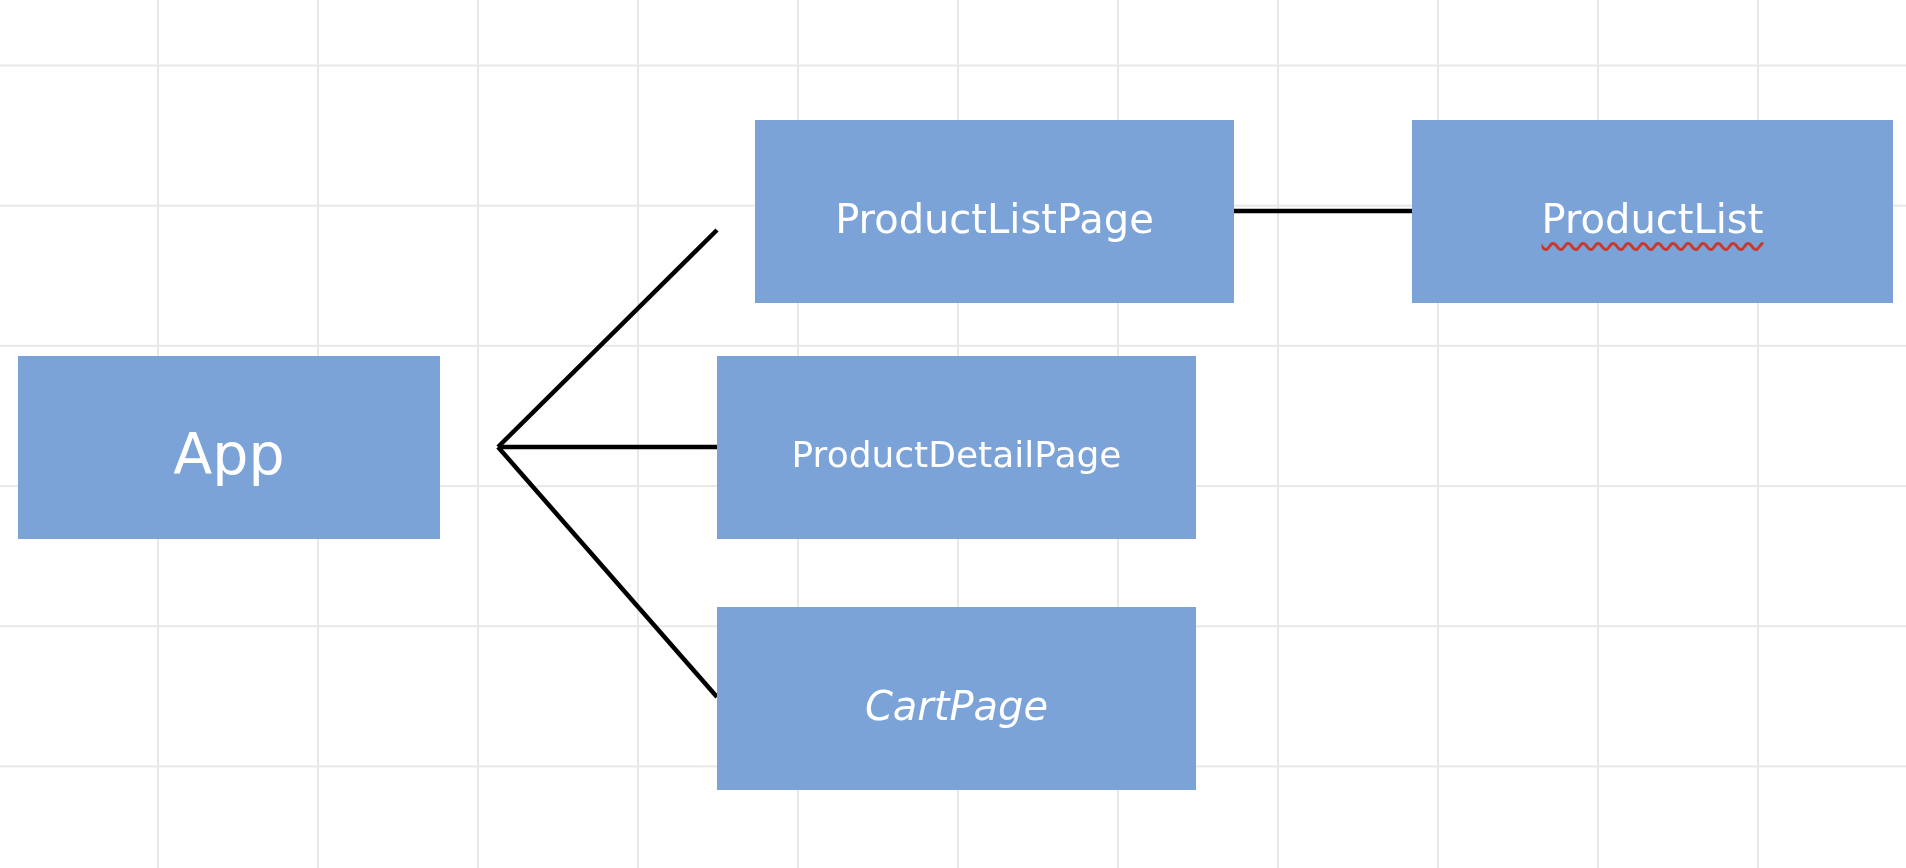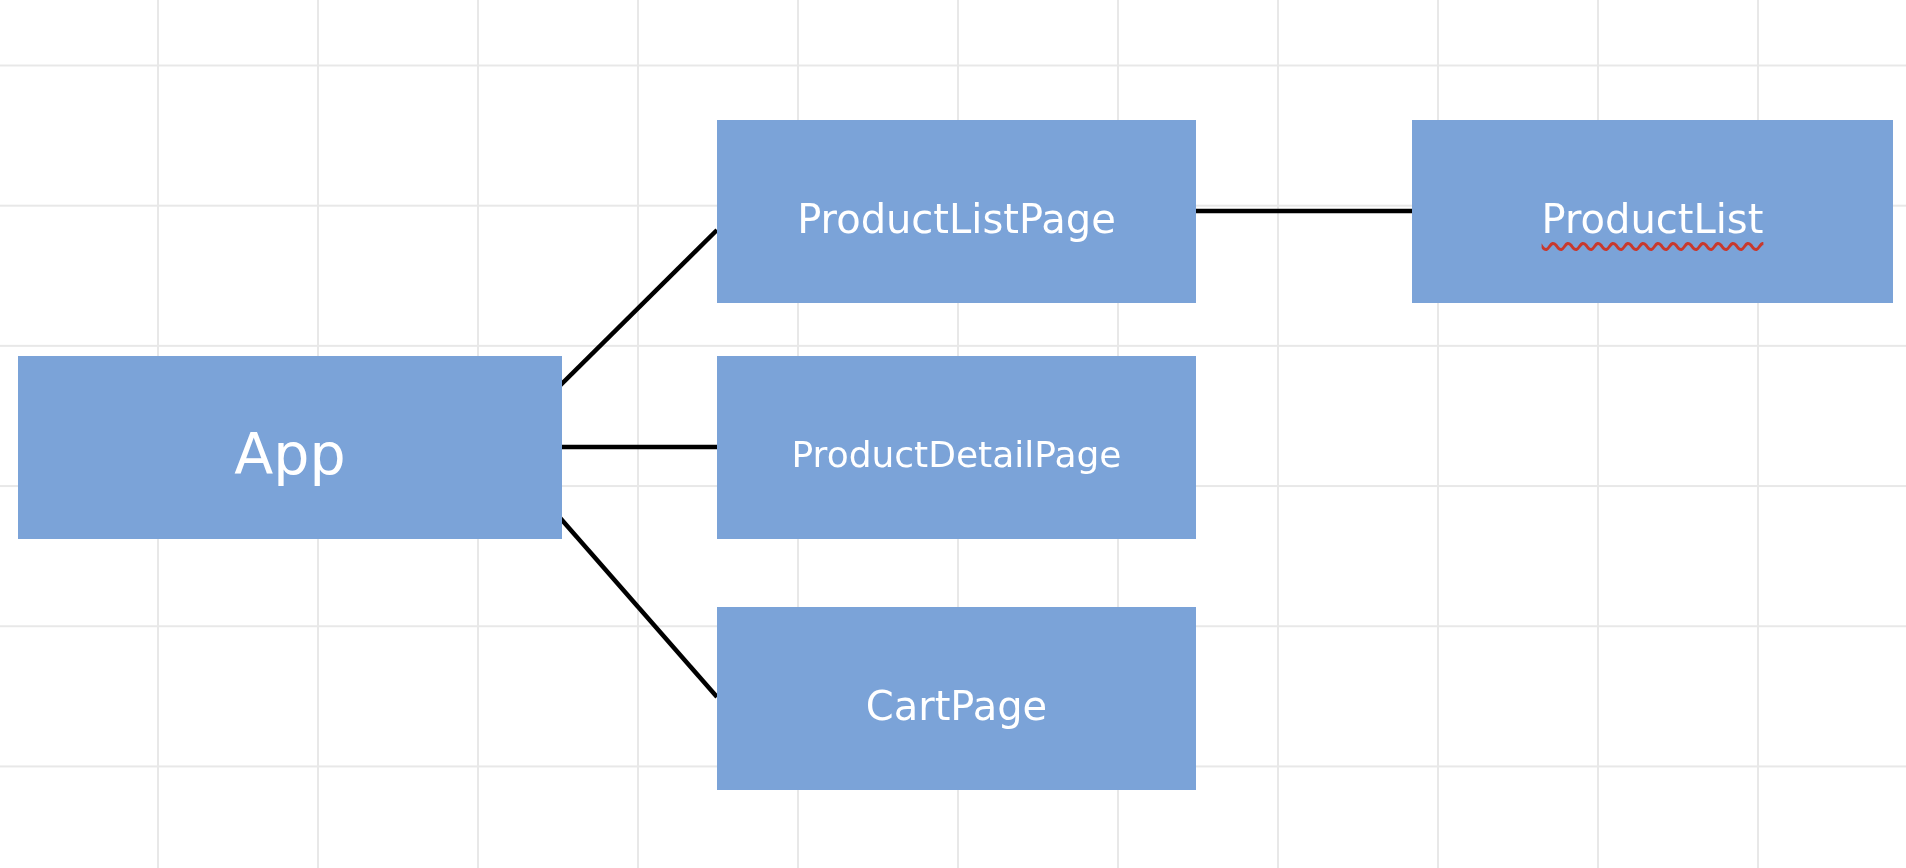"ProductListPage" div.node { left: 717px -> 755px }
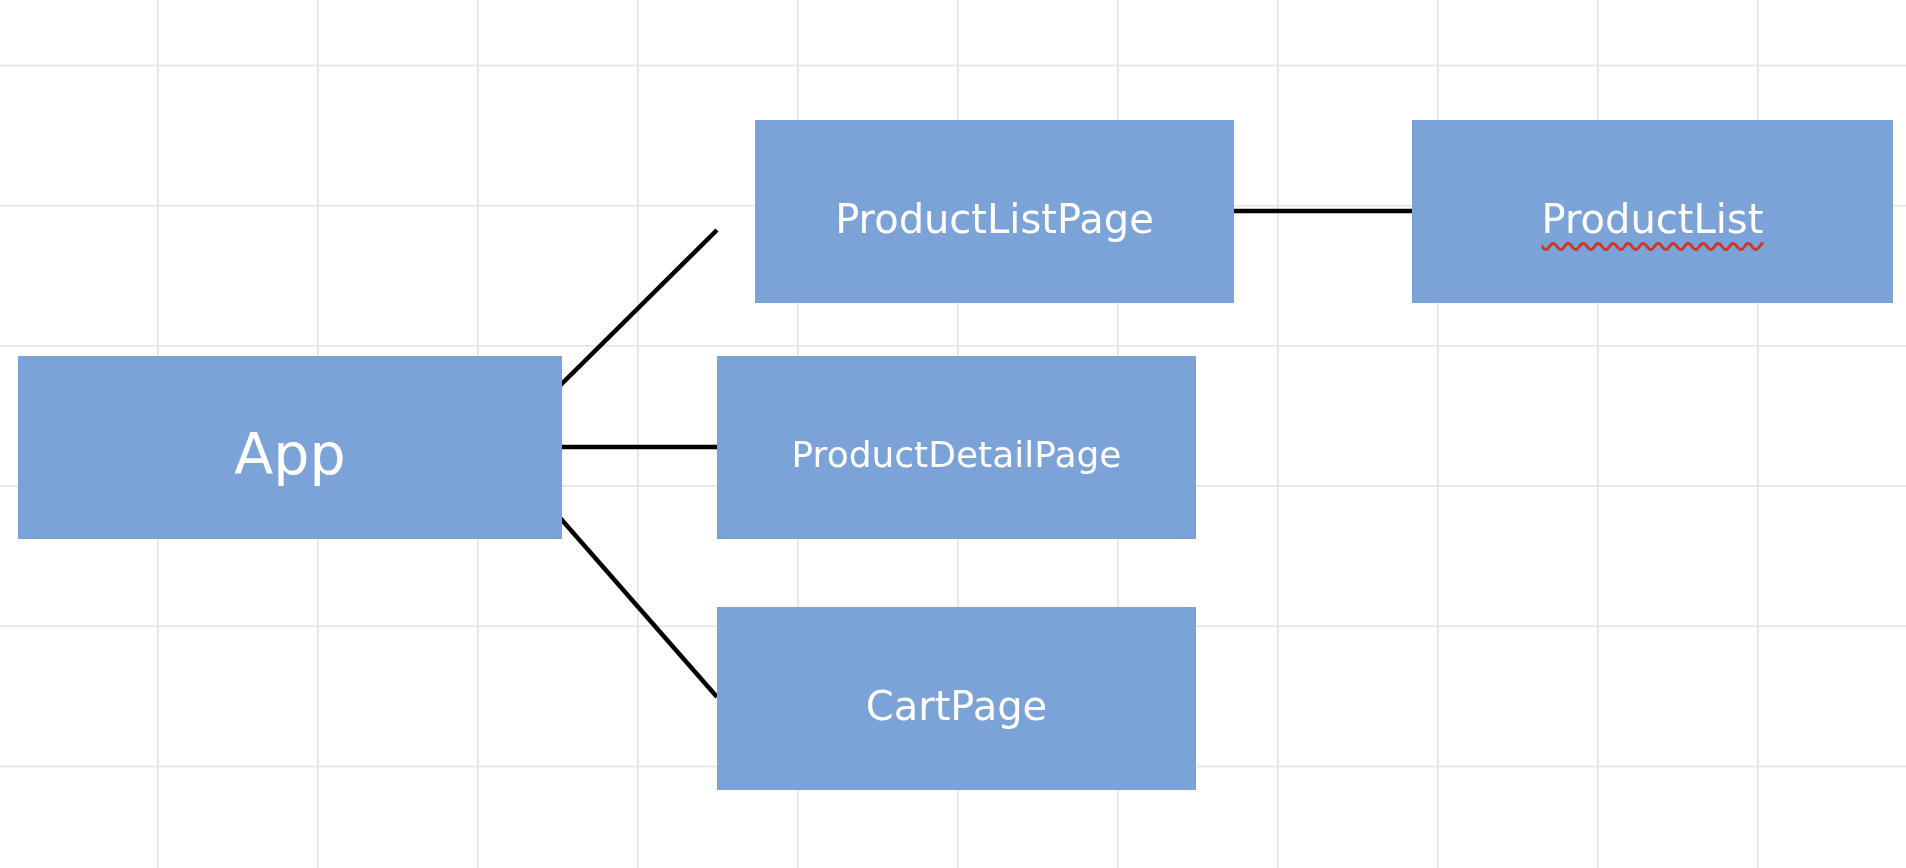"App" div.node { width: 544px -> 422px }
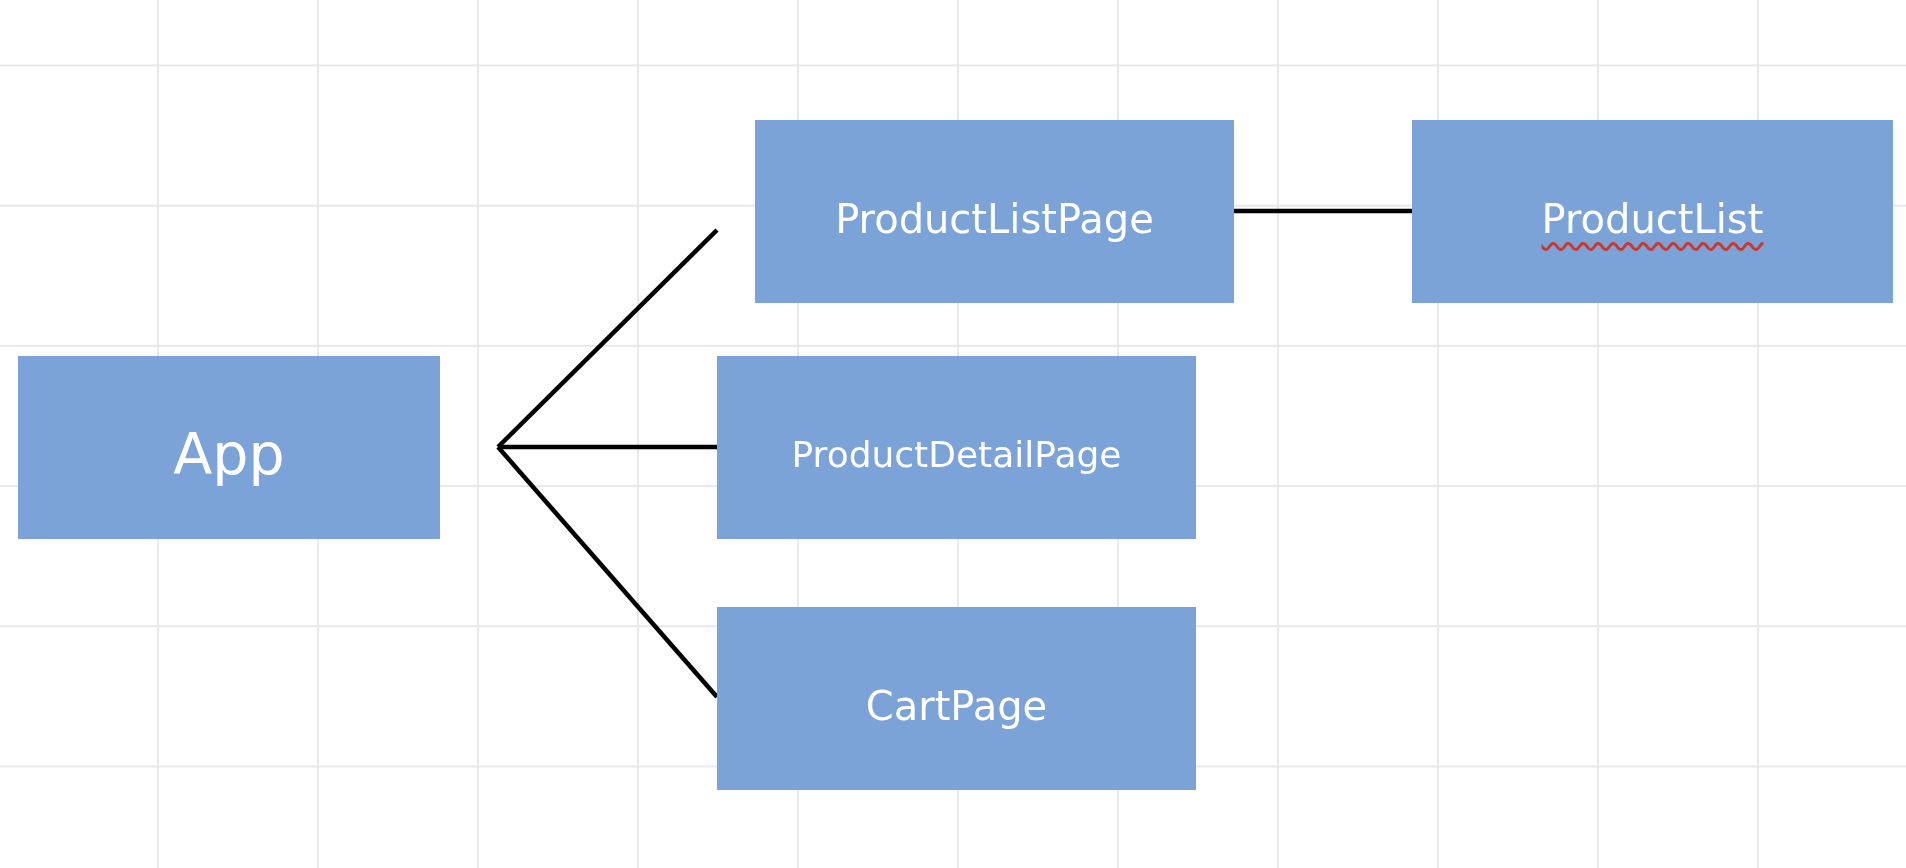"CartPage" span.node-label { font-style: none -> italic }
